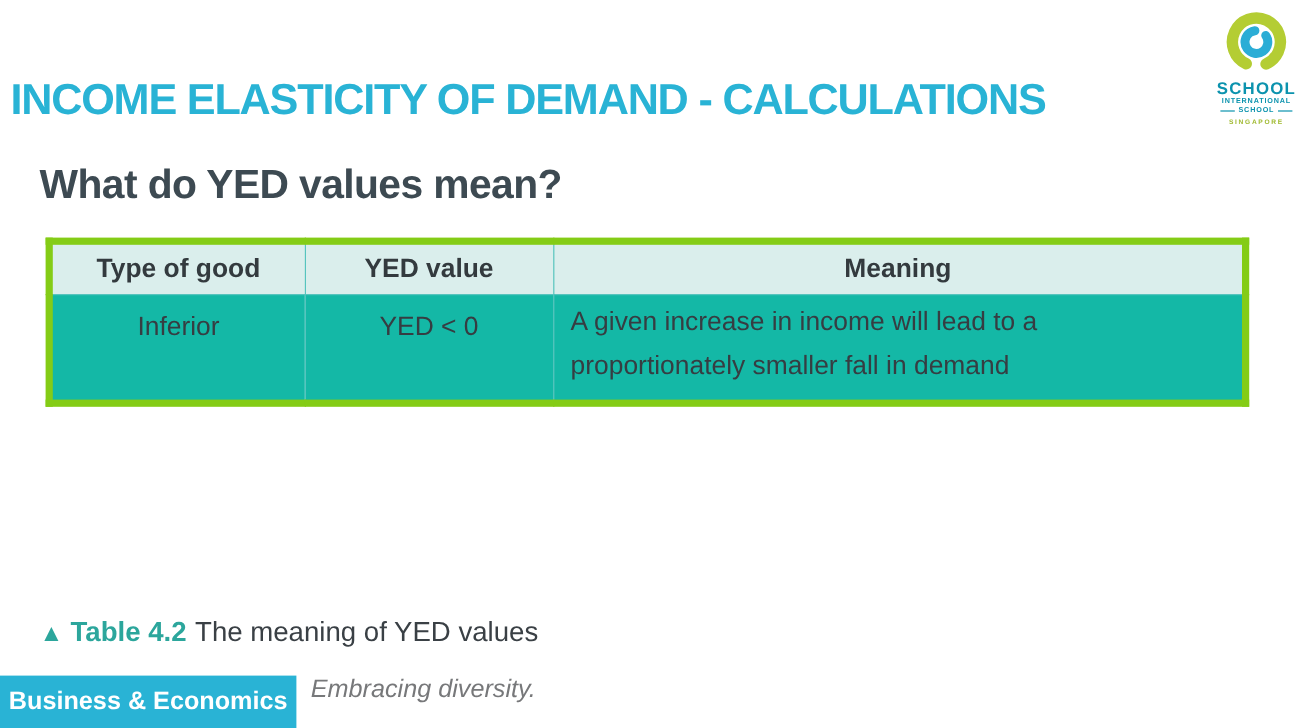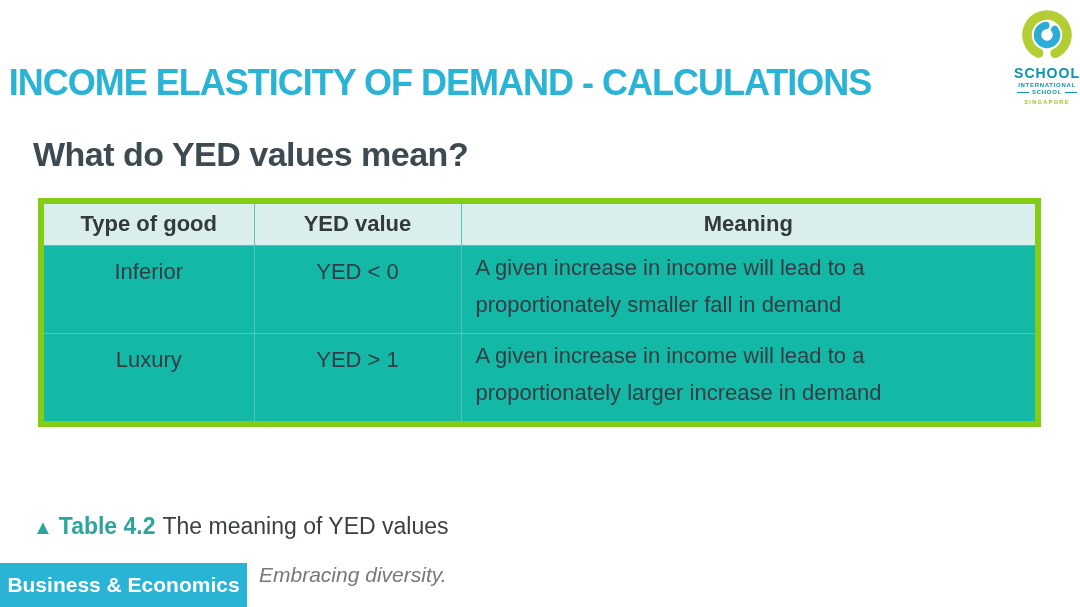"Luxury" tr { html: <tr> <td>Luxury</td> <td>YED &gt; 1</td> <td> <div>A given increase in income will lead to a proportionately larger increase in demand</div> </td> </tr> -> none }
